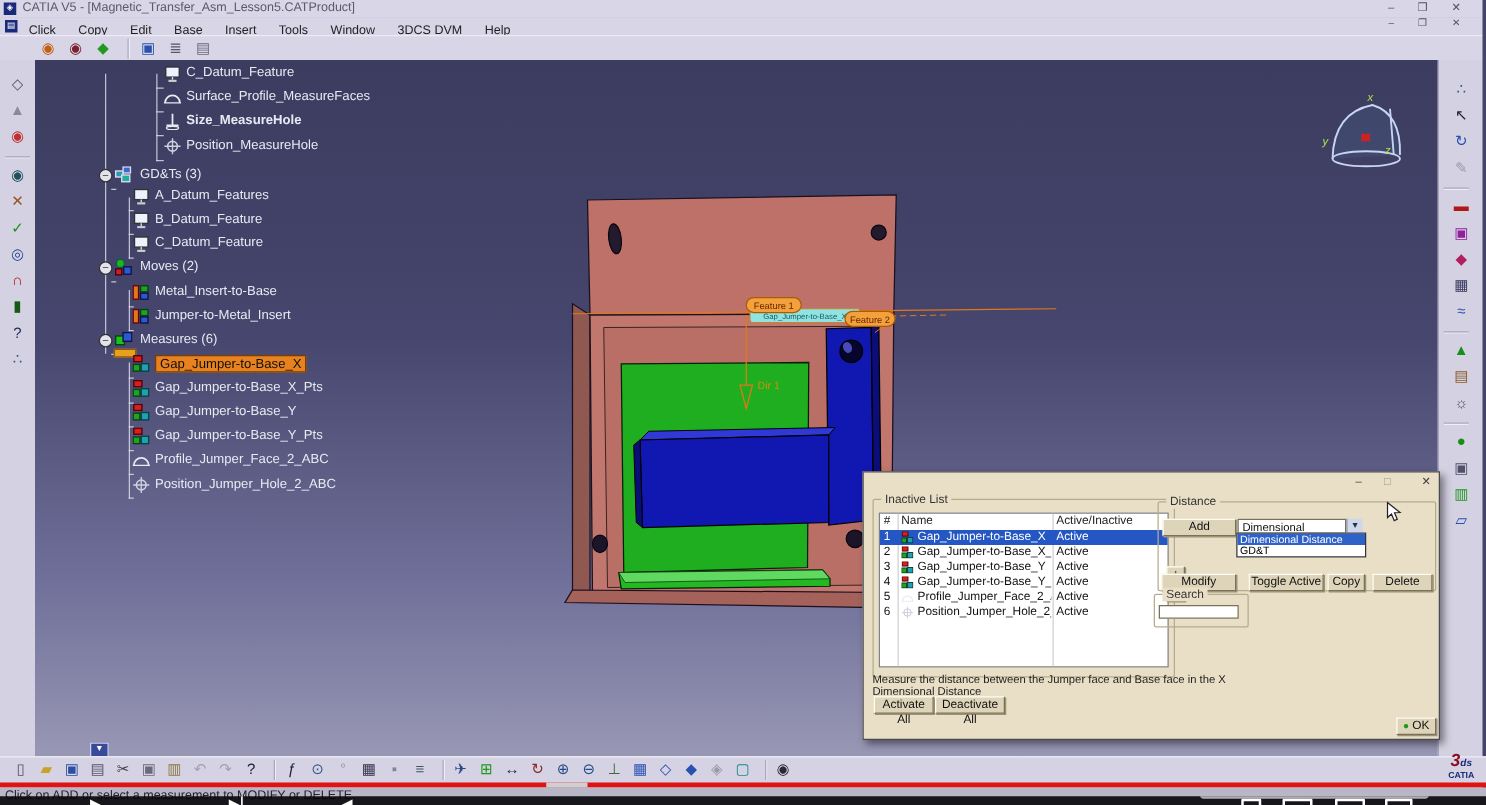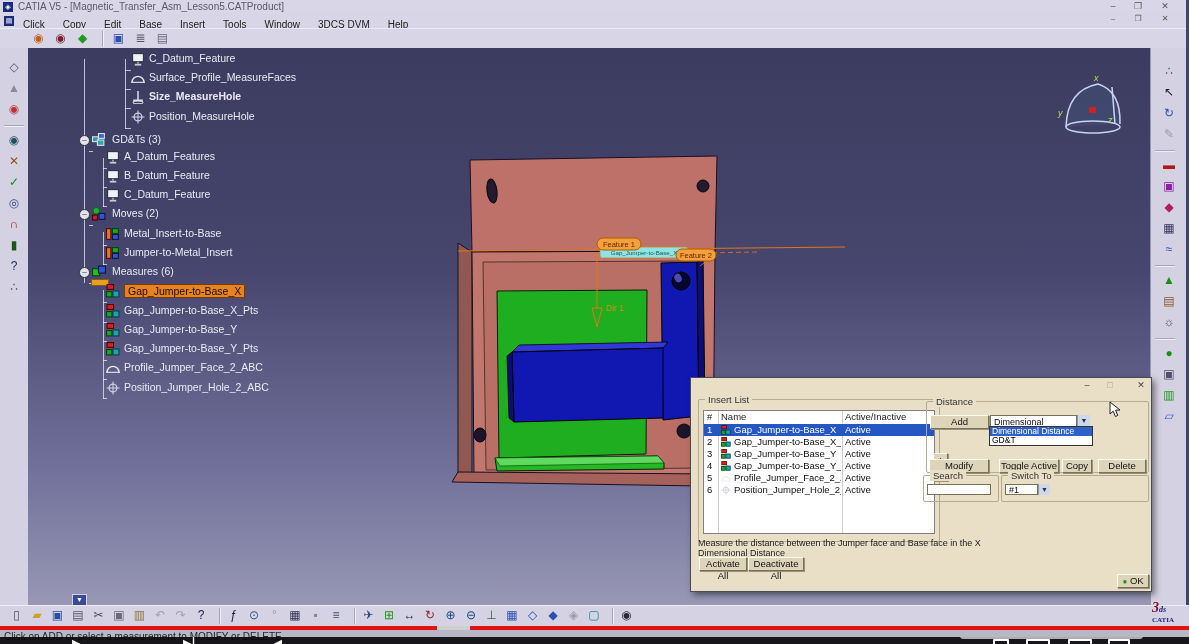"Insert List" div.group-label { text: Insert -> Inactive }
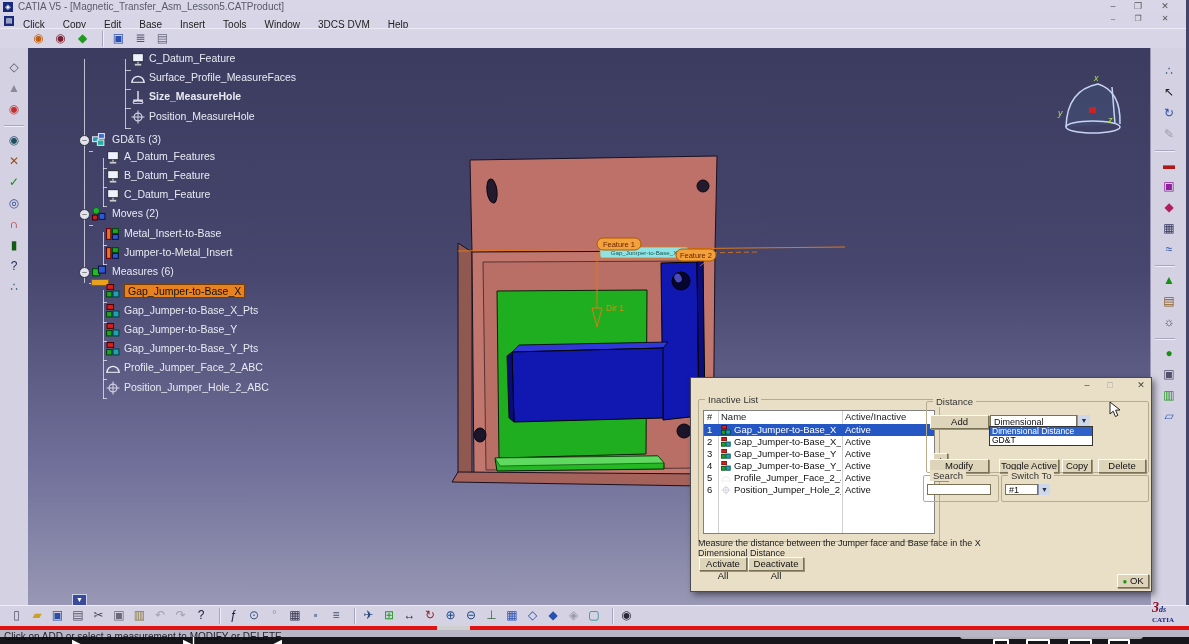"Switch To" div.abs { html: <div> <div>Switch To</div> <div>#1</div> <div>▼</div> </div> -> none }
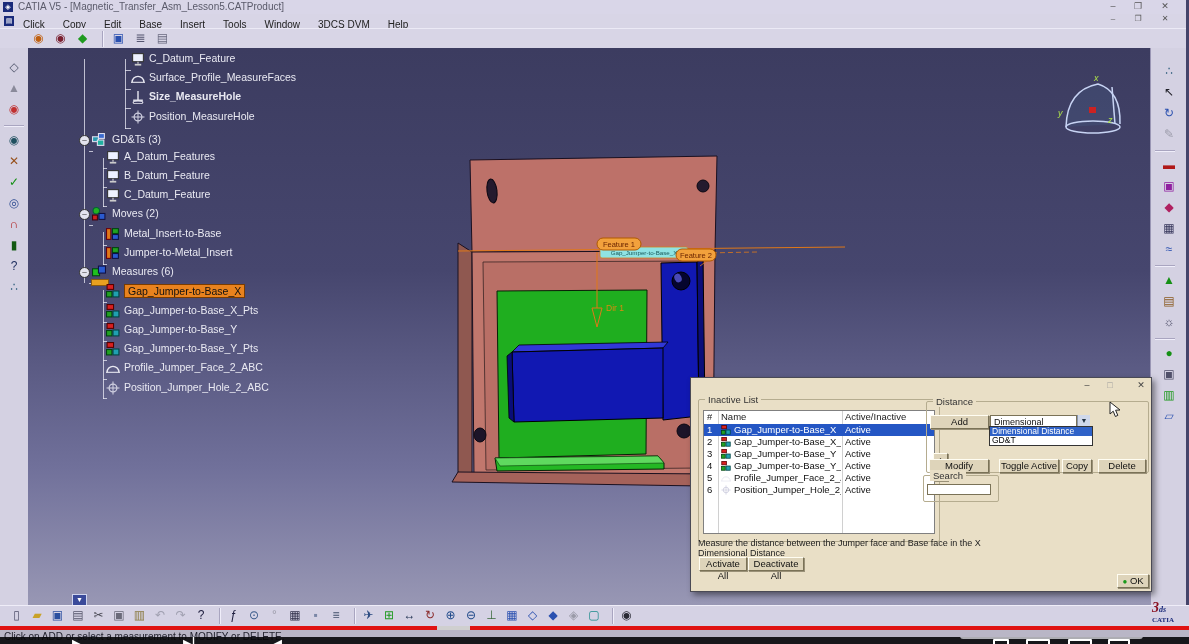"3ds" #catia-logo { font-family: Liberation Serif, serif -> none; text-align: left -> center }
